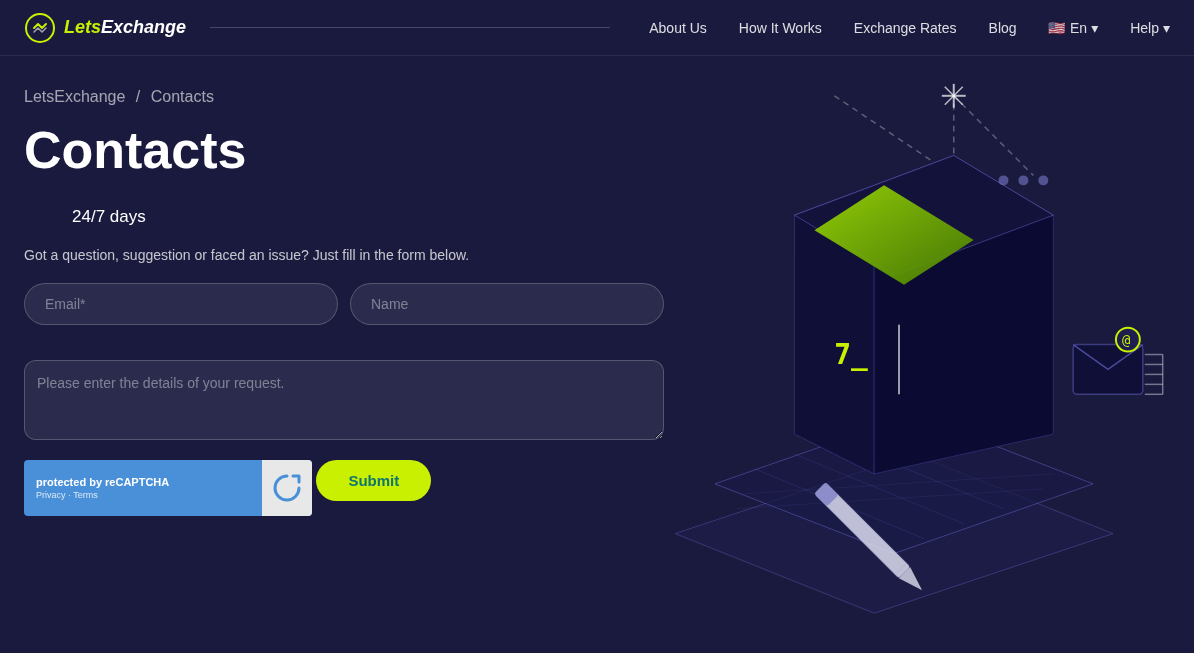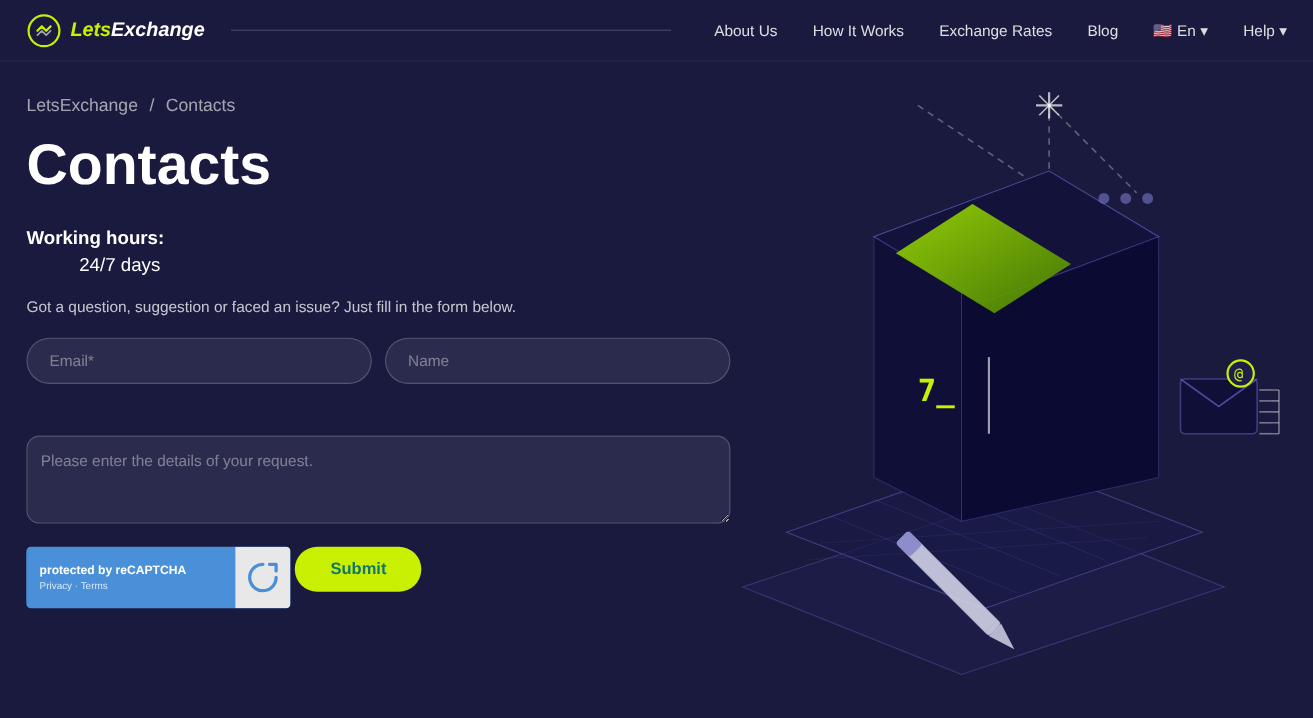"Working hours:" div.working-hours-label { html: <div>Working hours:</div> -> none }
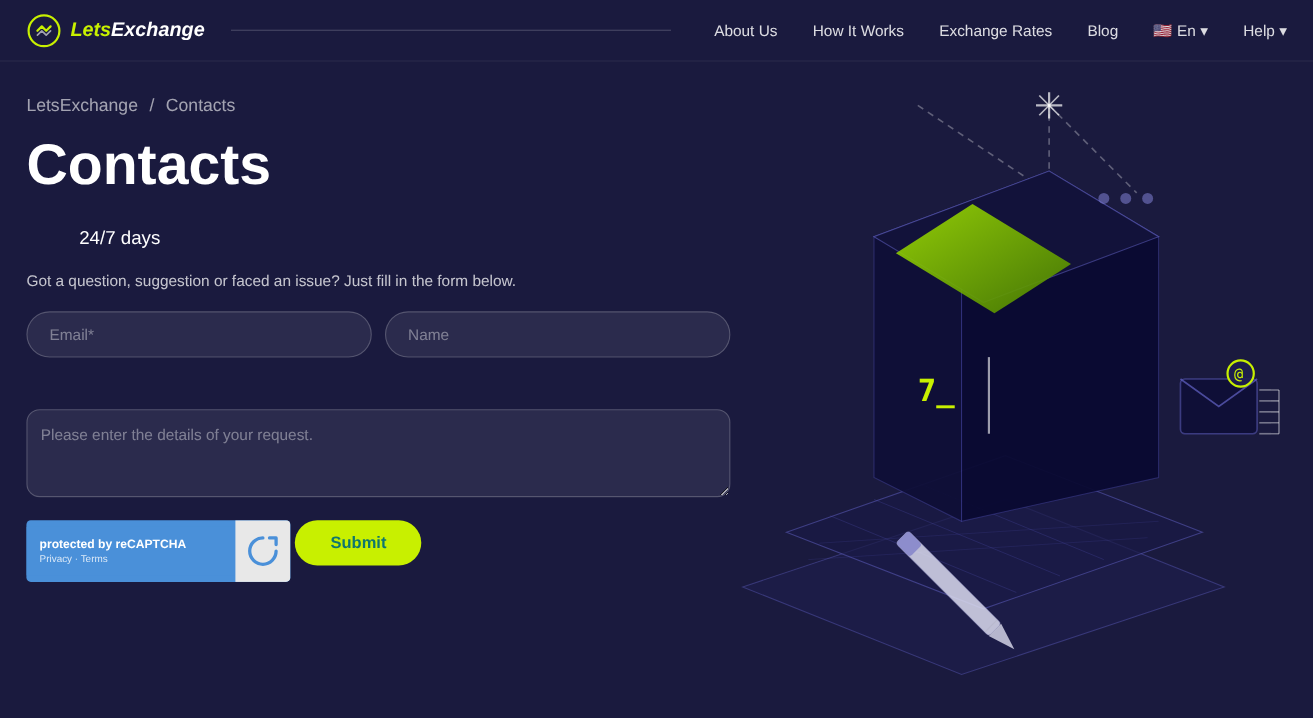"Email*" .form-row { margin-bottom: 12px -> 0 }
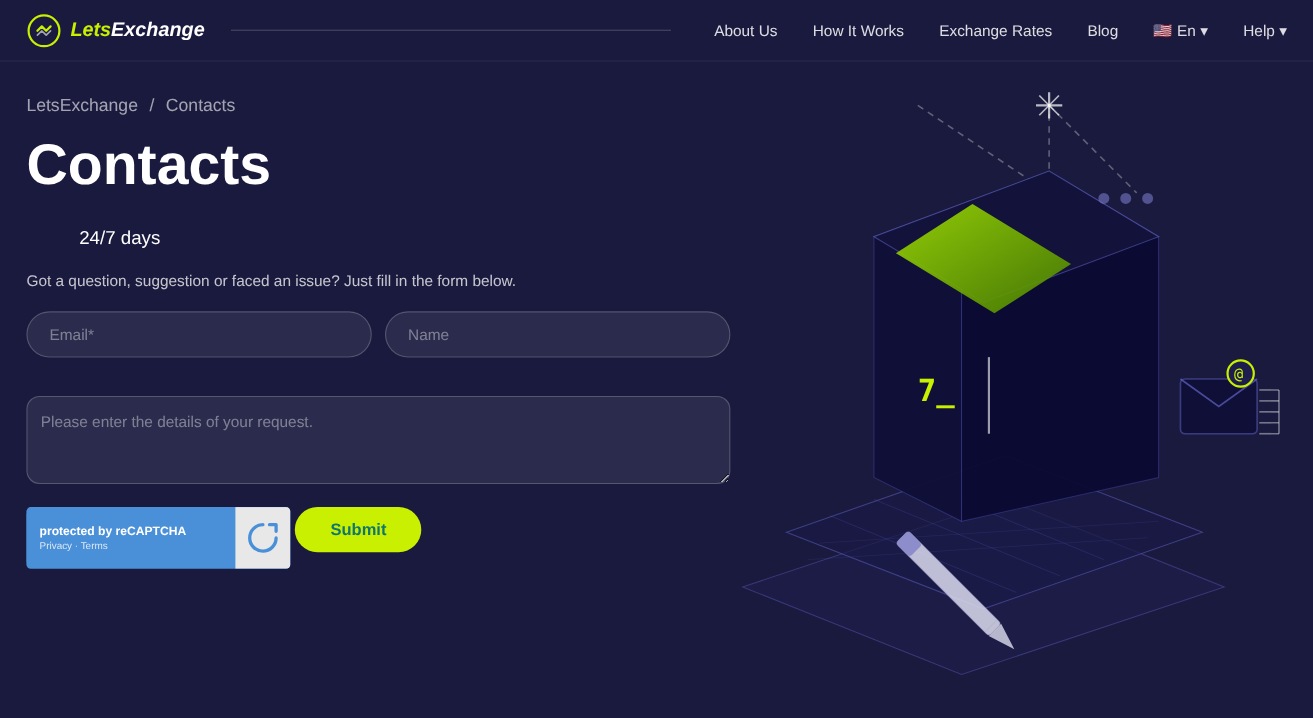"protected by reCAPTCHA" .recaptcha-widget { width: 240px -> 288px }
